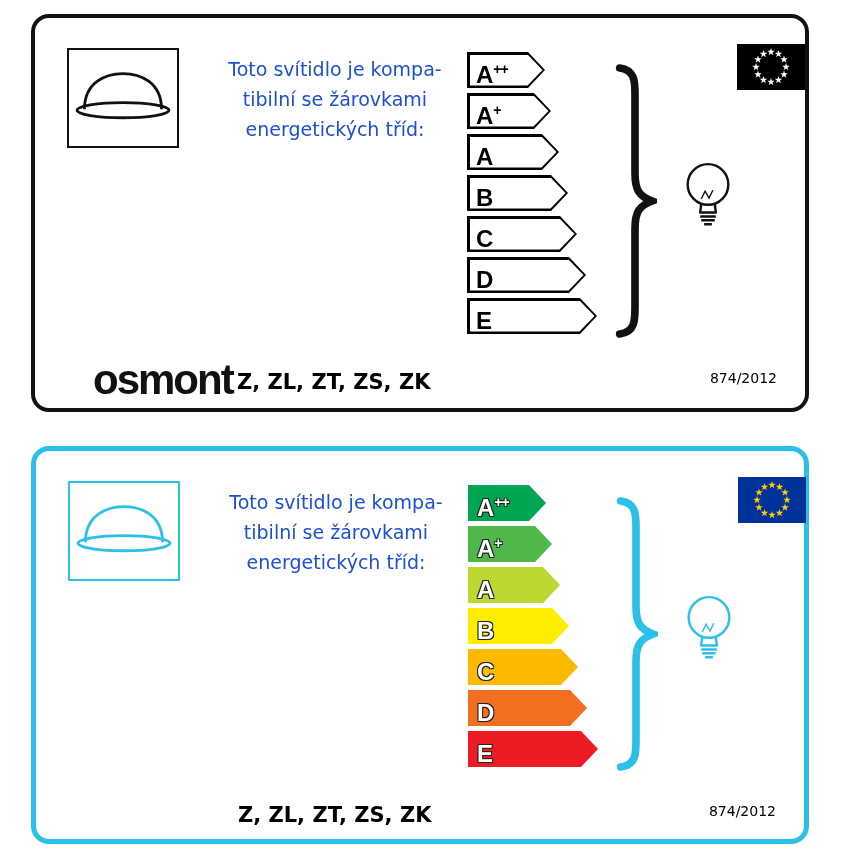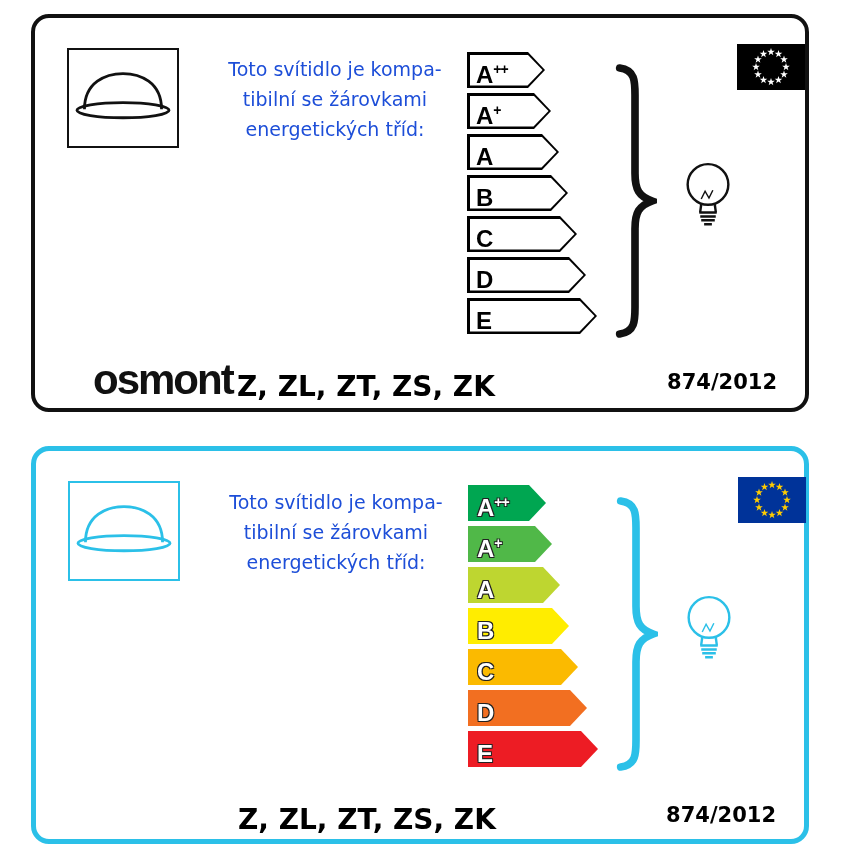"Z, ZL, ZT, ZS, ZK" .models { font-size: 28px -> 21px }
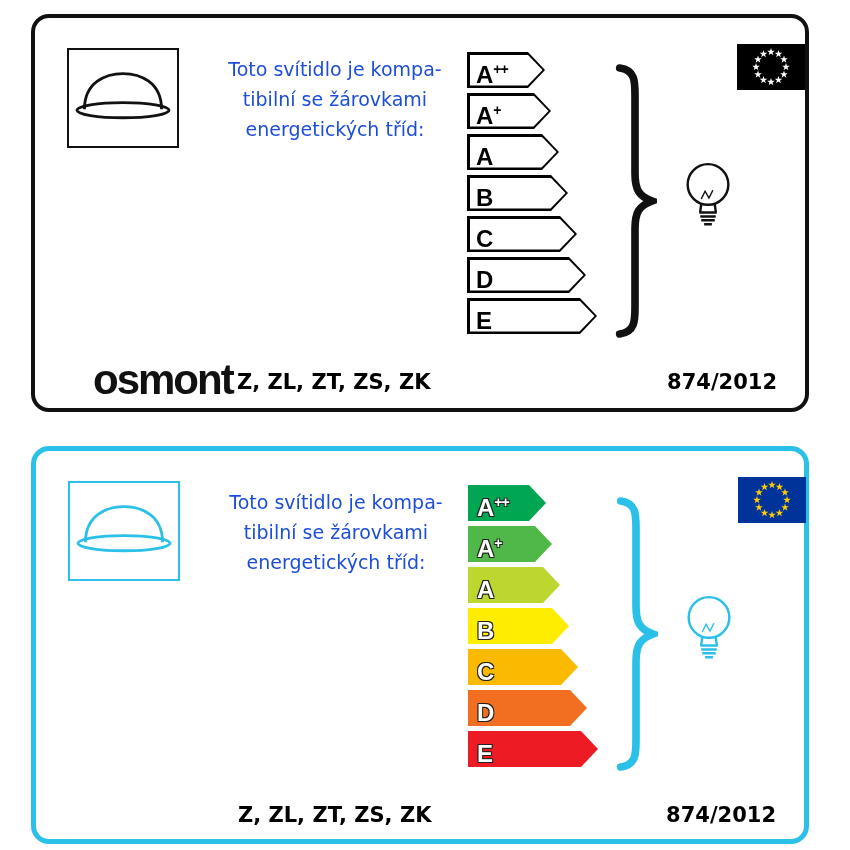"874/2012" .regulation { font-size: 21px -> 14px; font-weight: bold -> normal }
